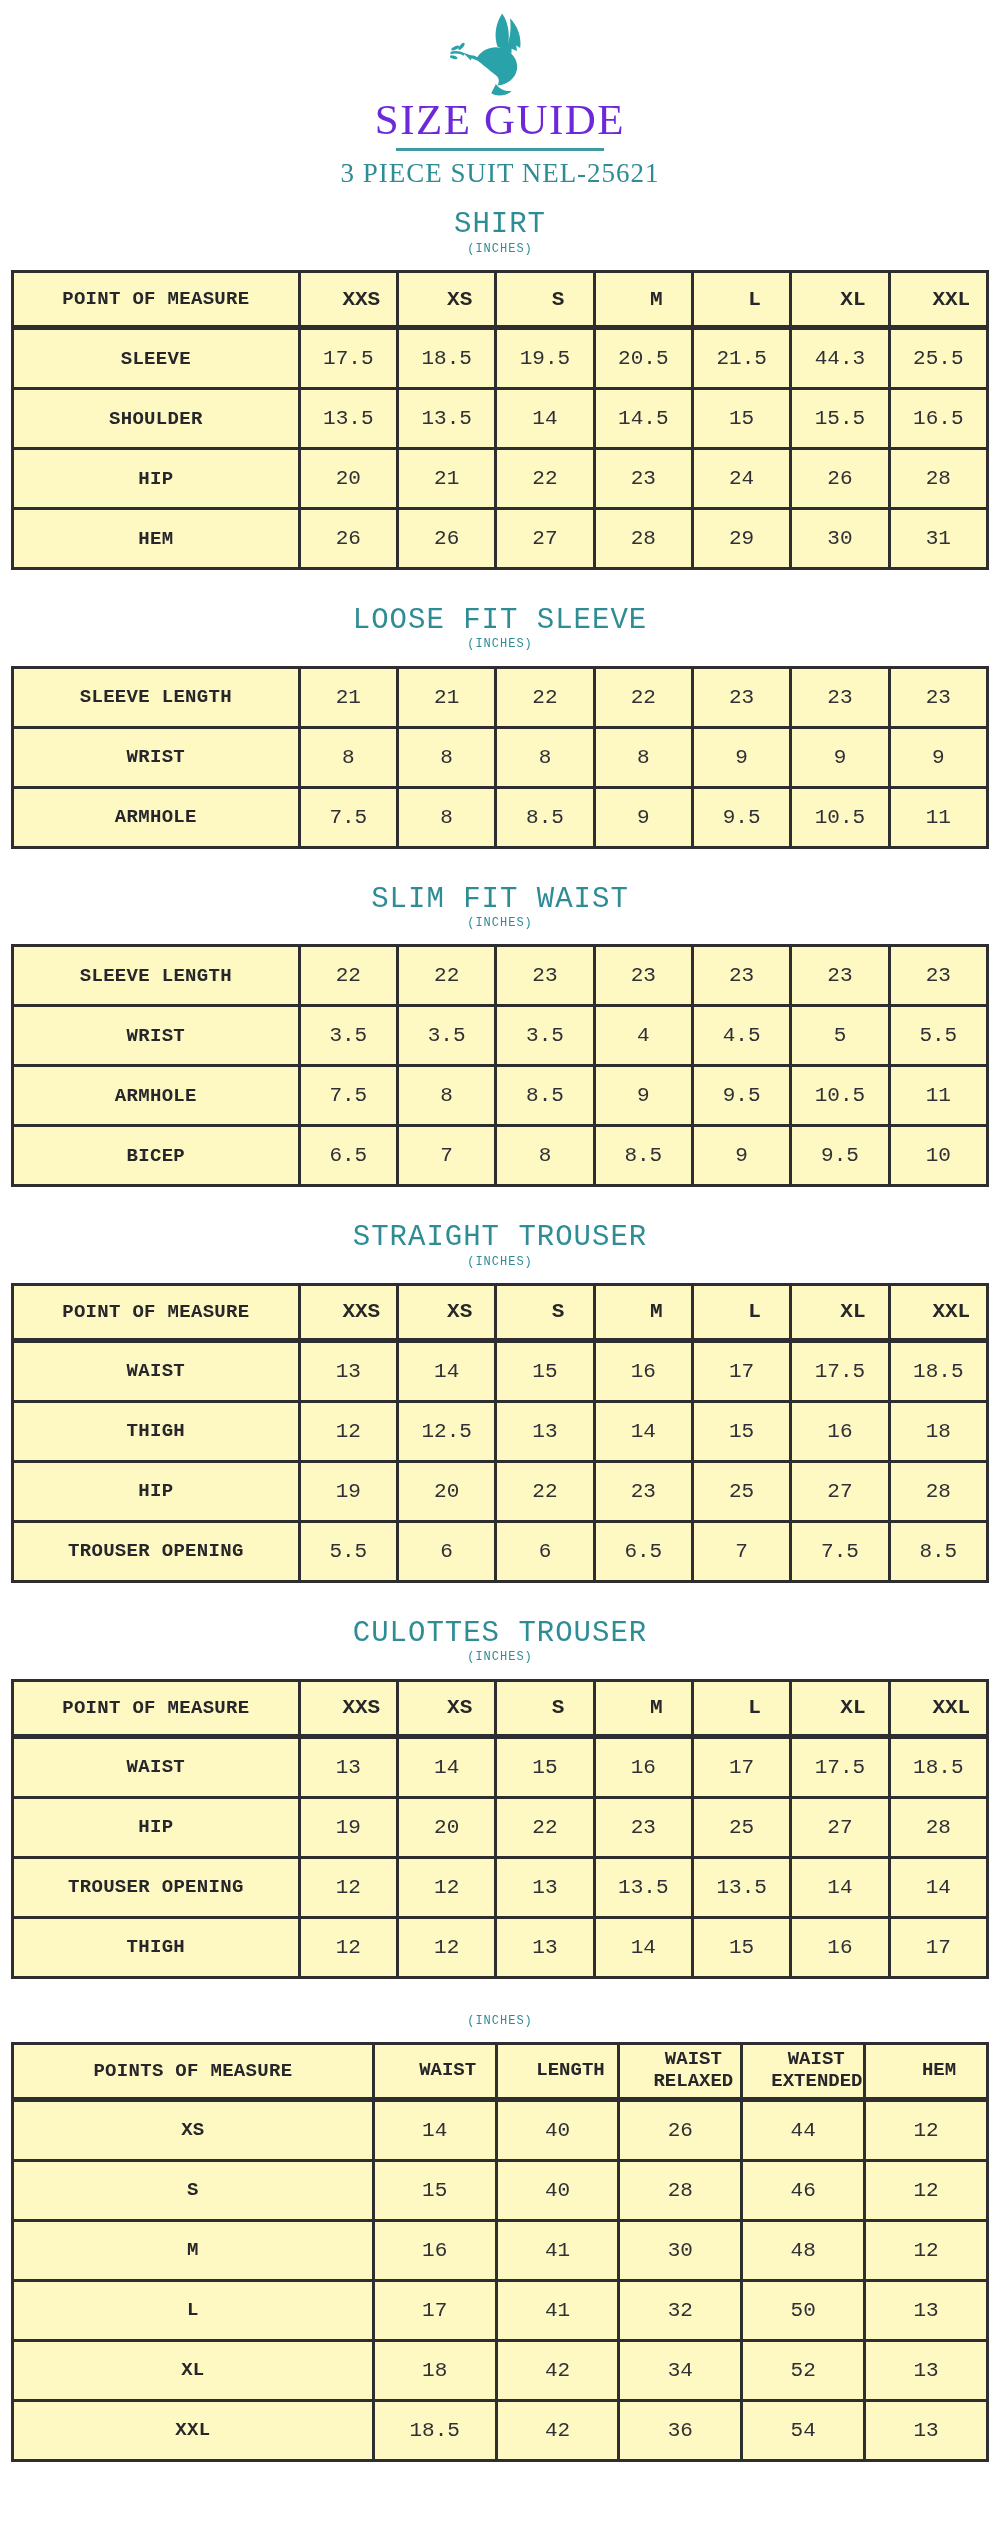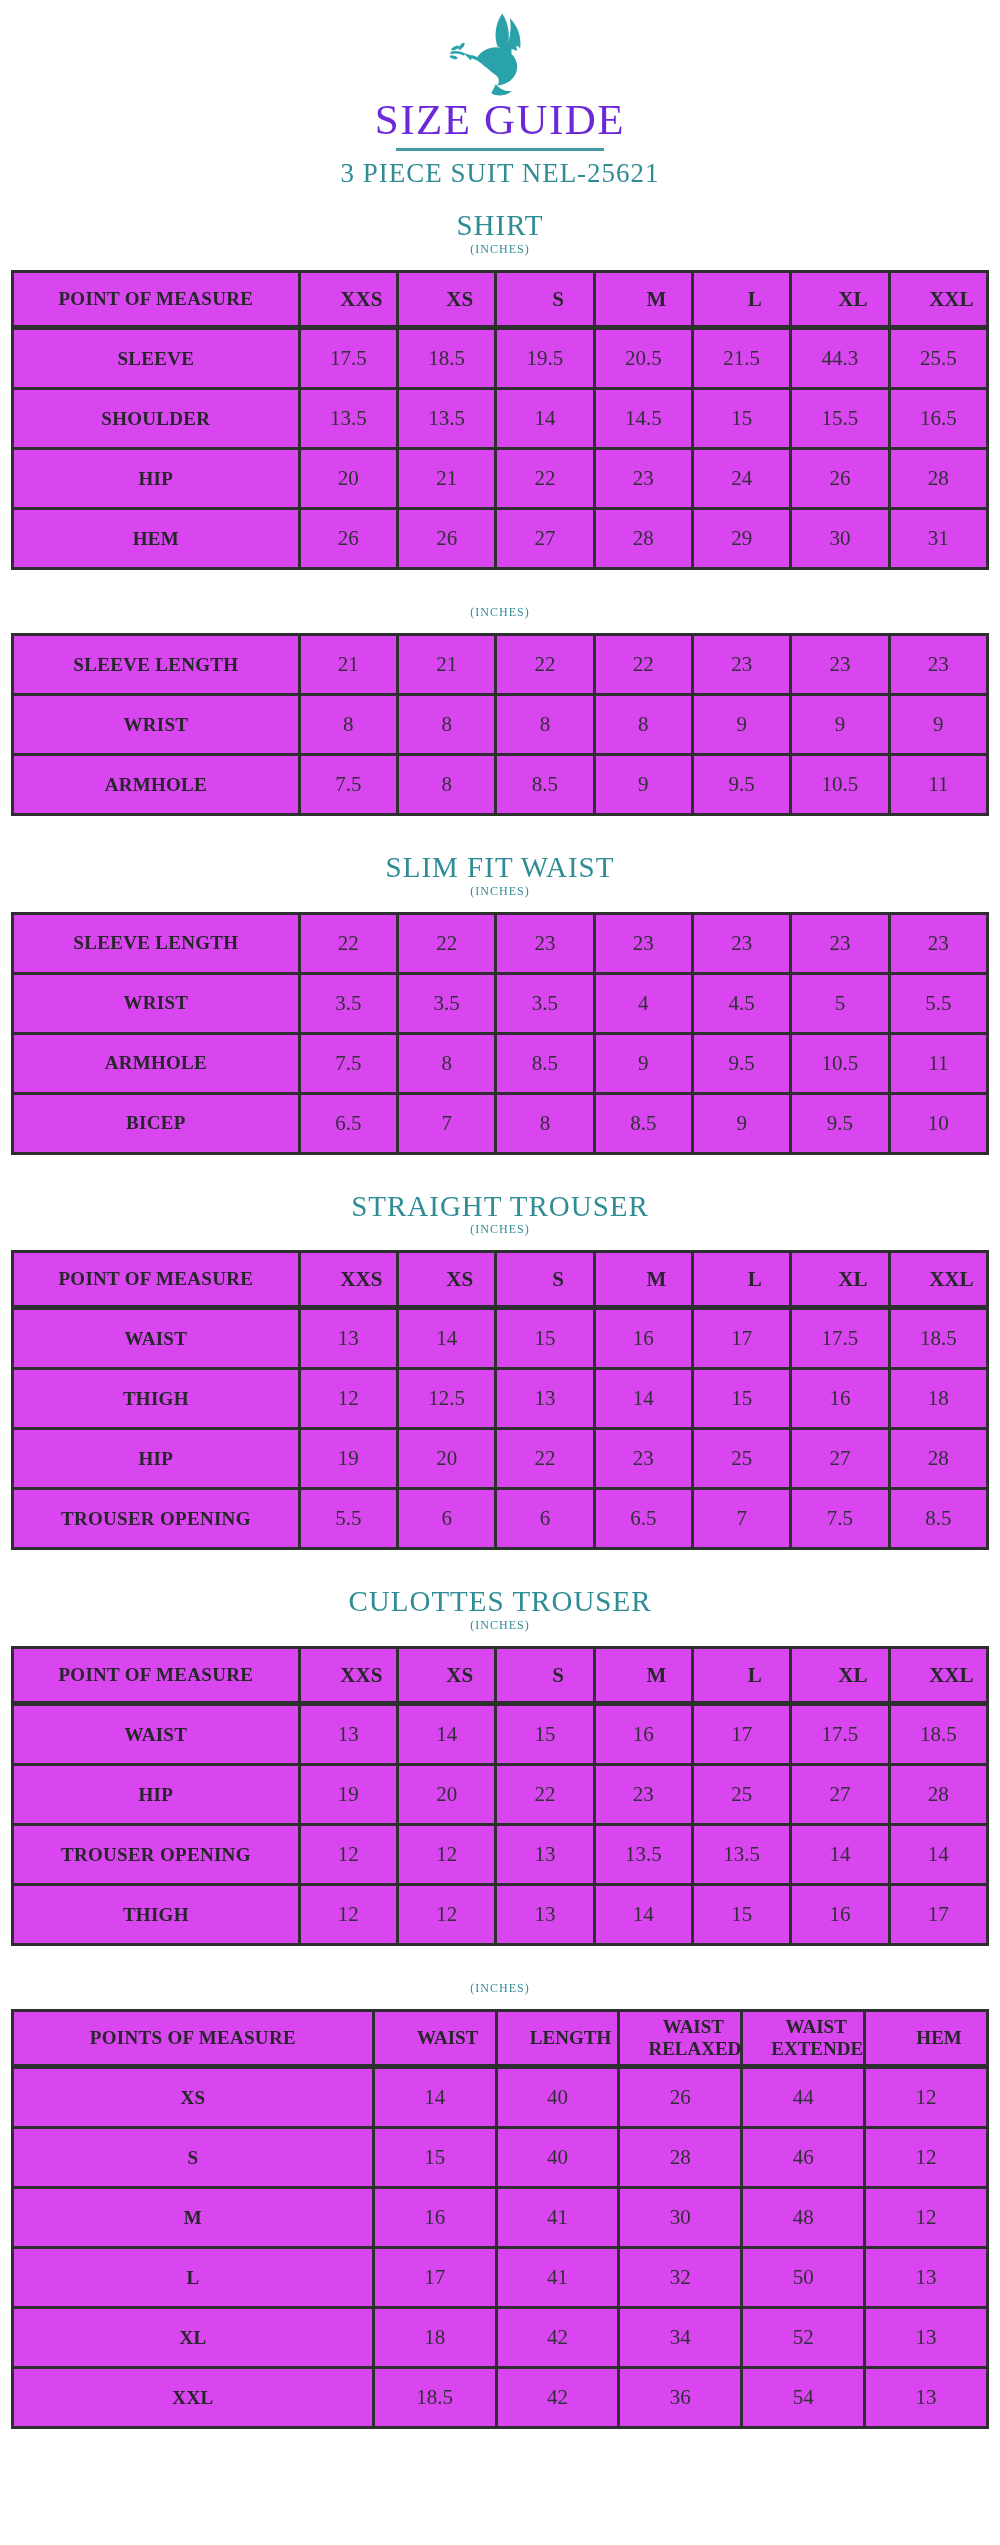"SHIRT" section { font-family: none -> Liberation Mono, monospace }
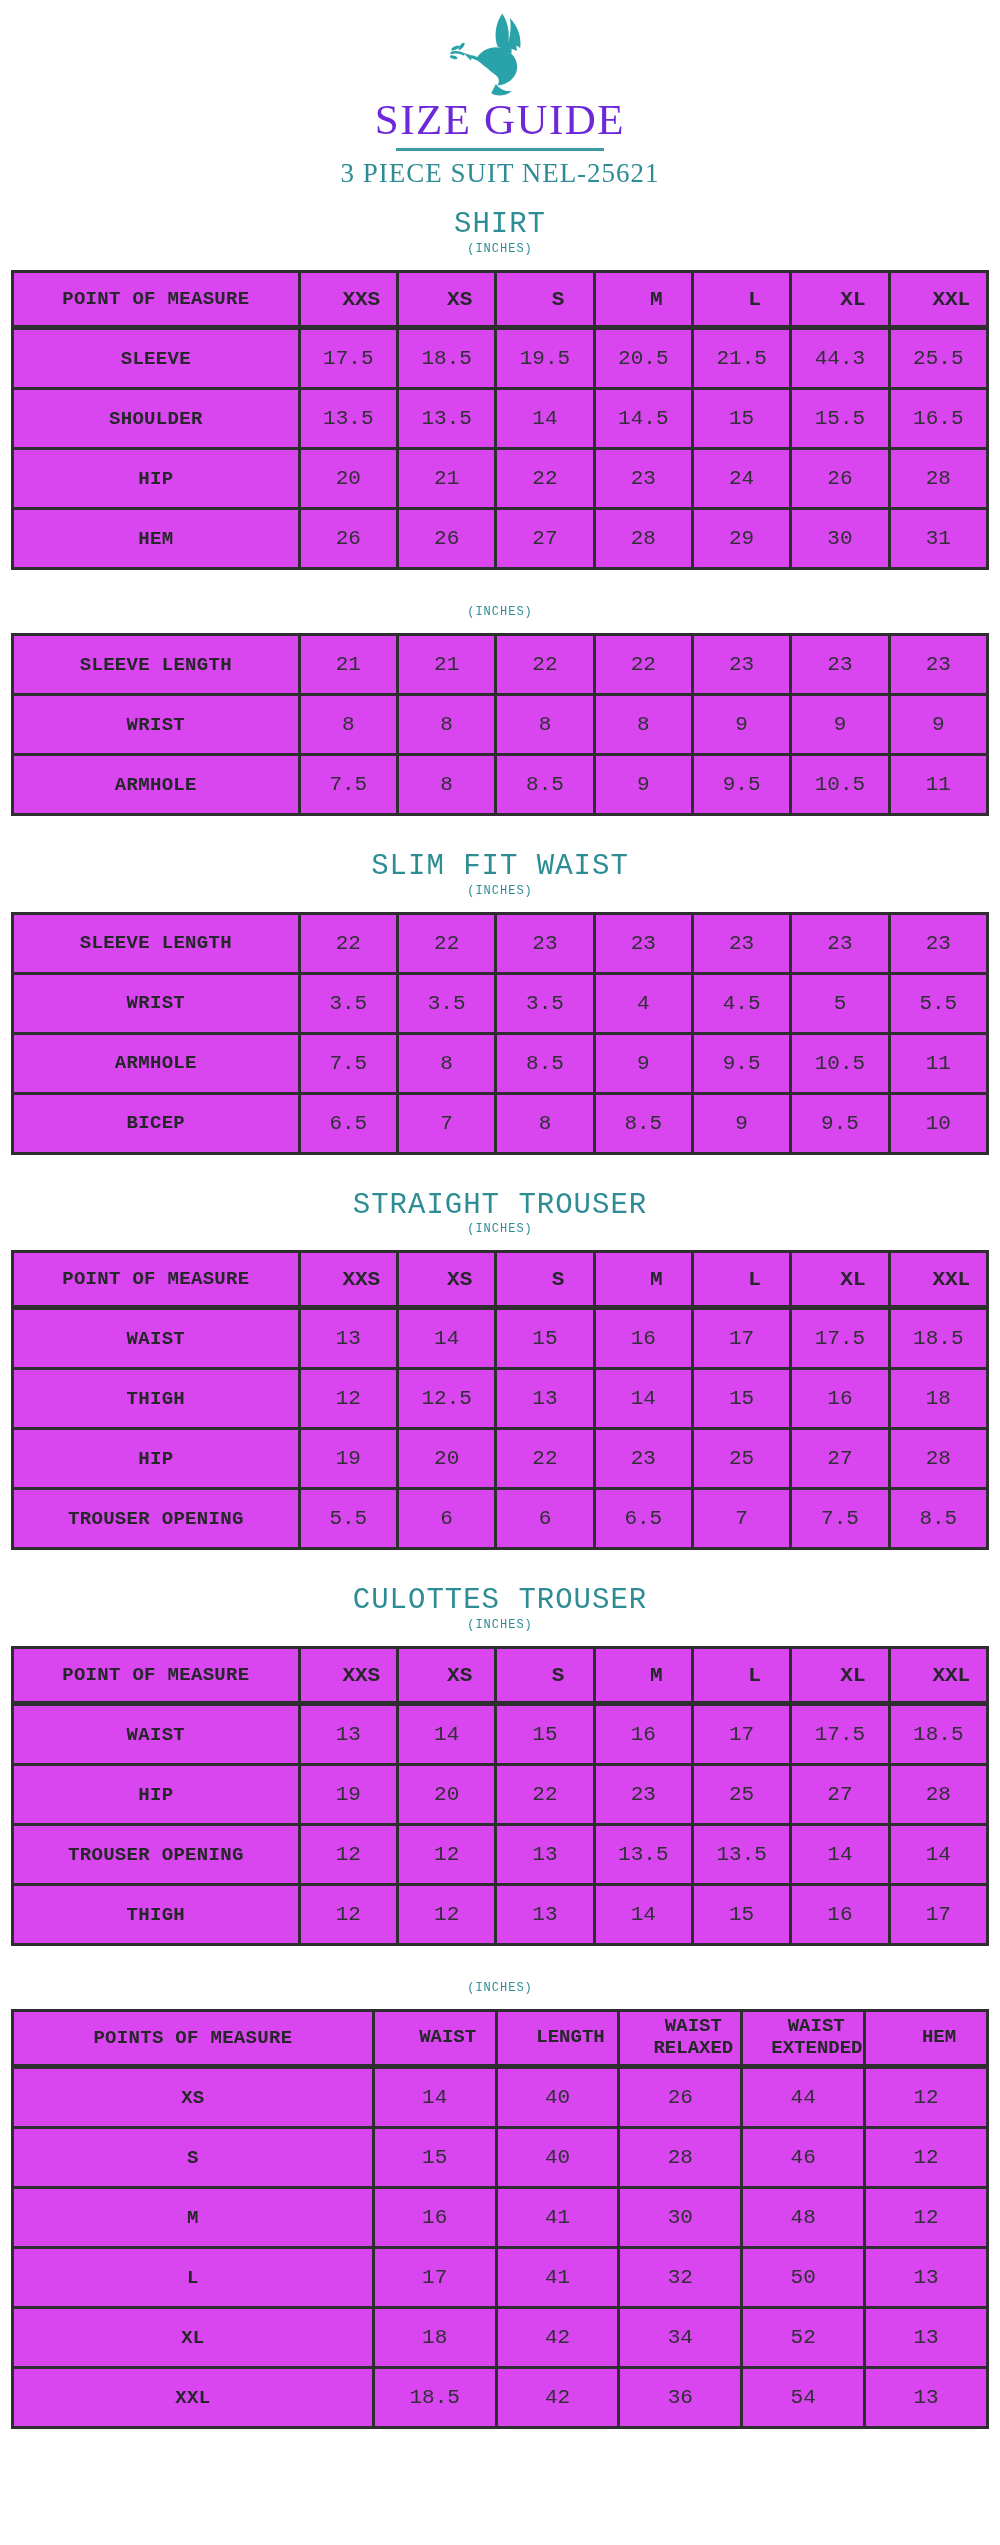"POINT OF MEASURE" table { background: #d946ef -> #fef9c3 }
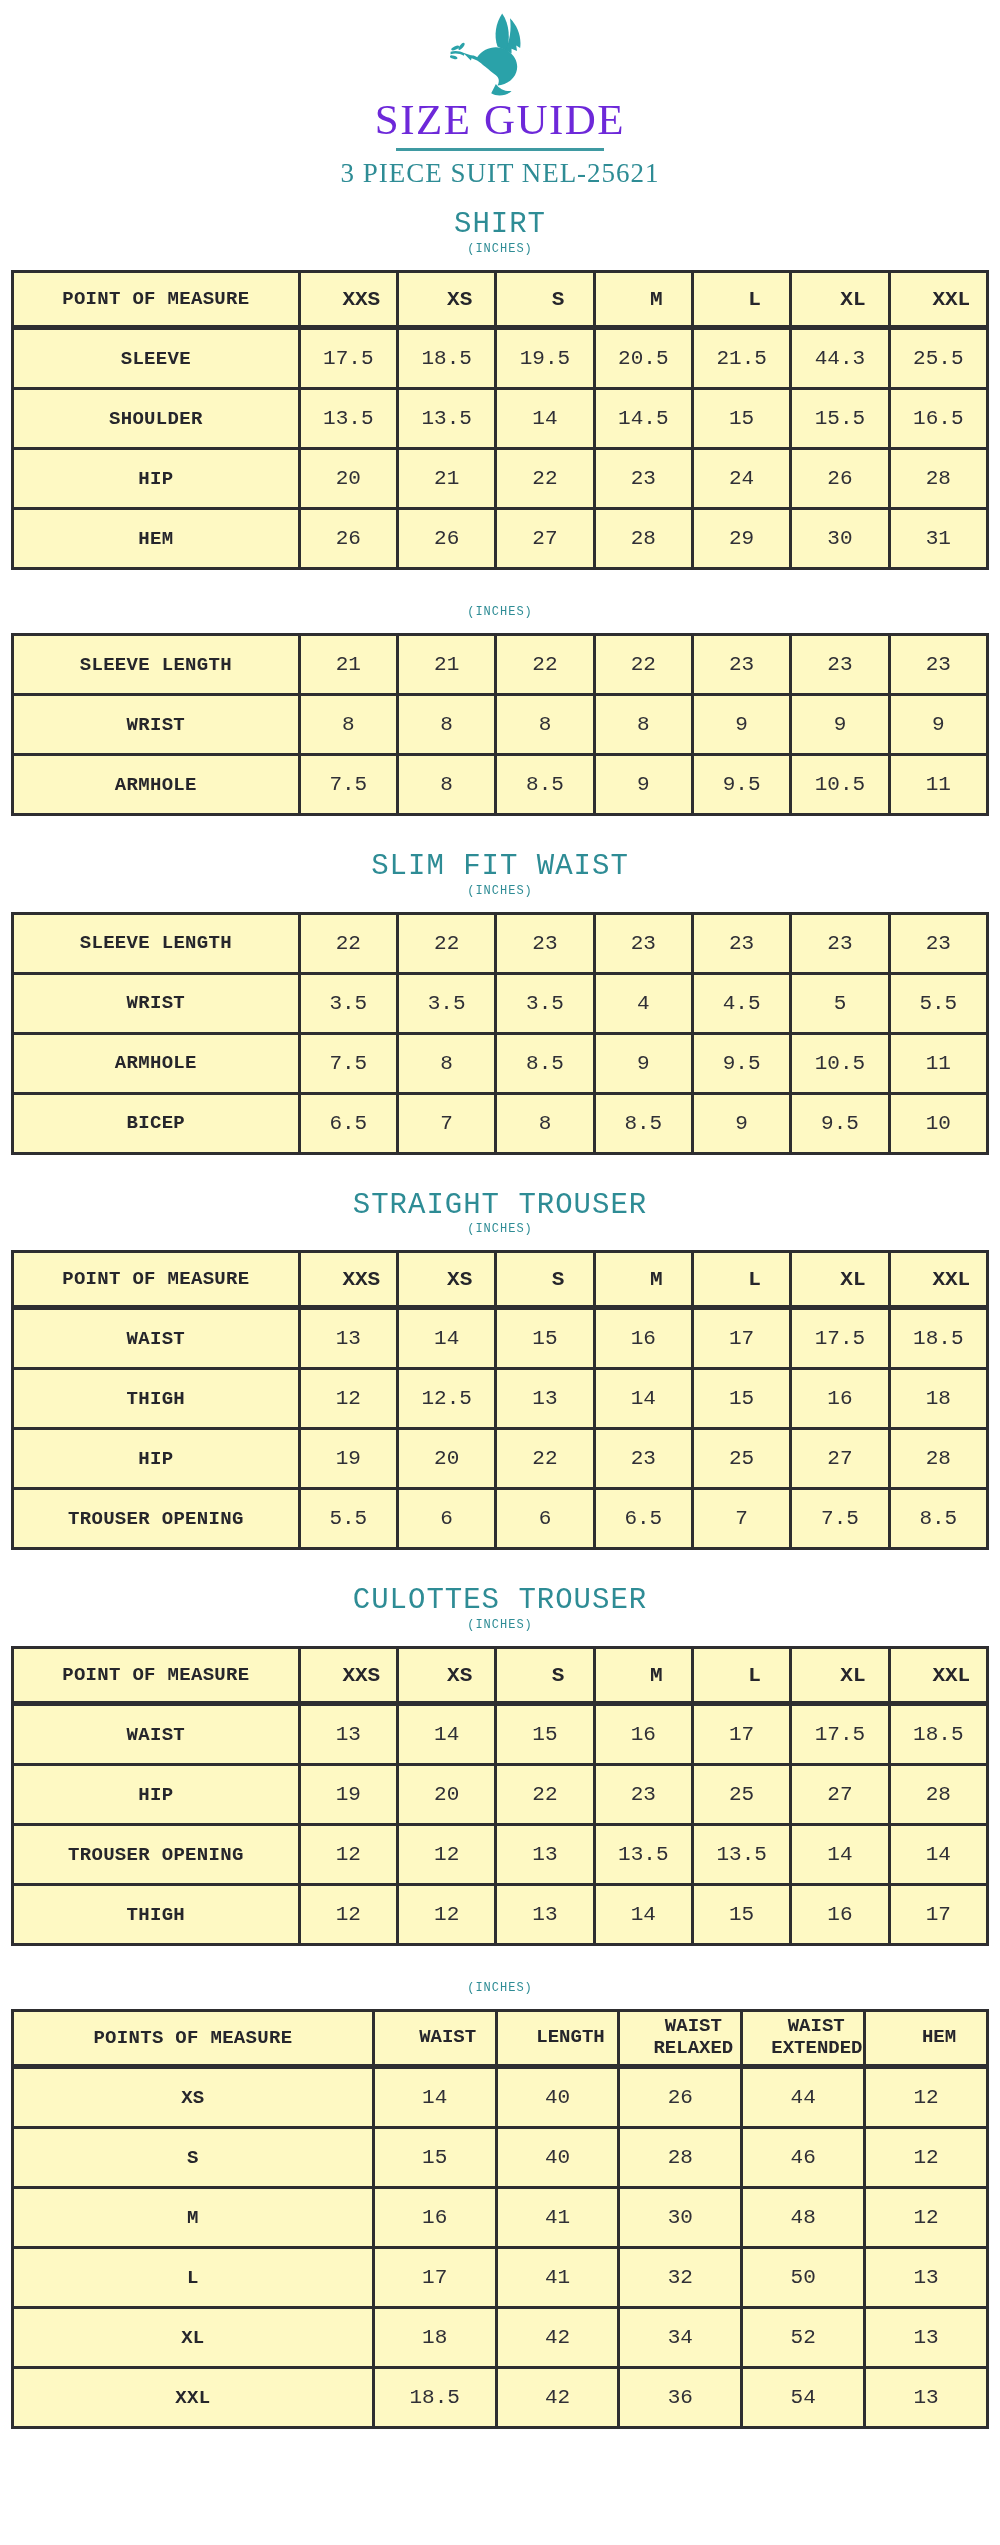"LOOSE FIT SLEEVE" h2.section-title { html: none -> <h2>LOOSE FIT SLEEVE</h2> }
